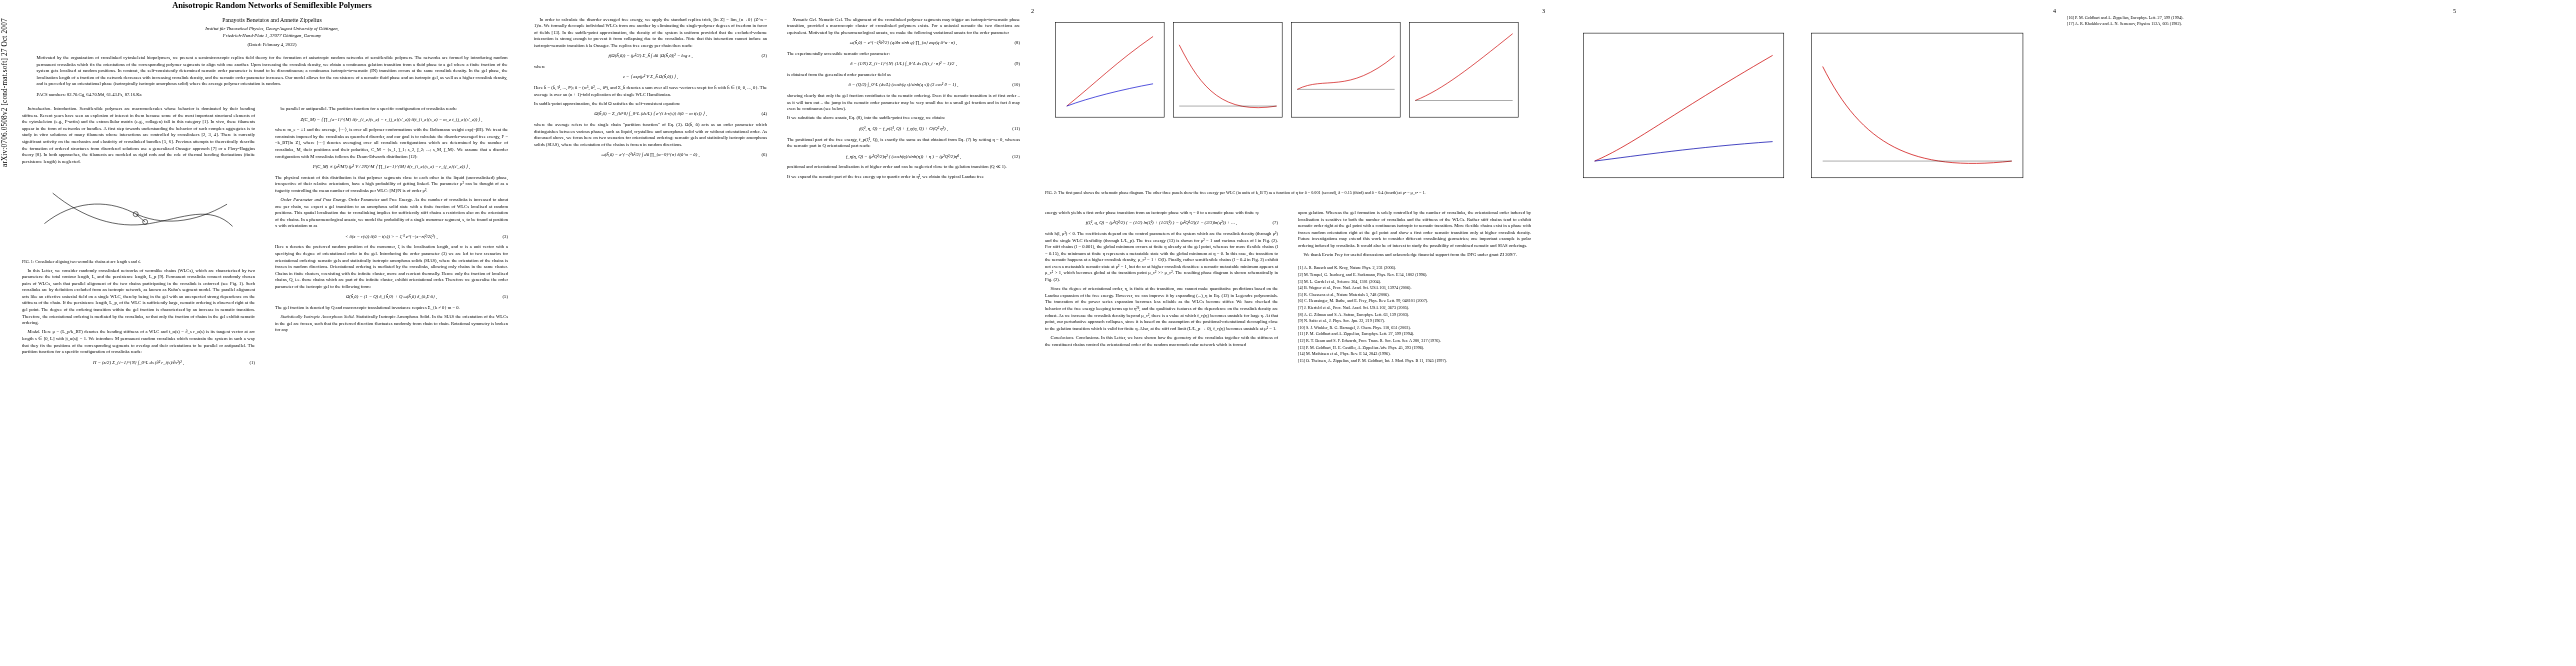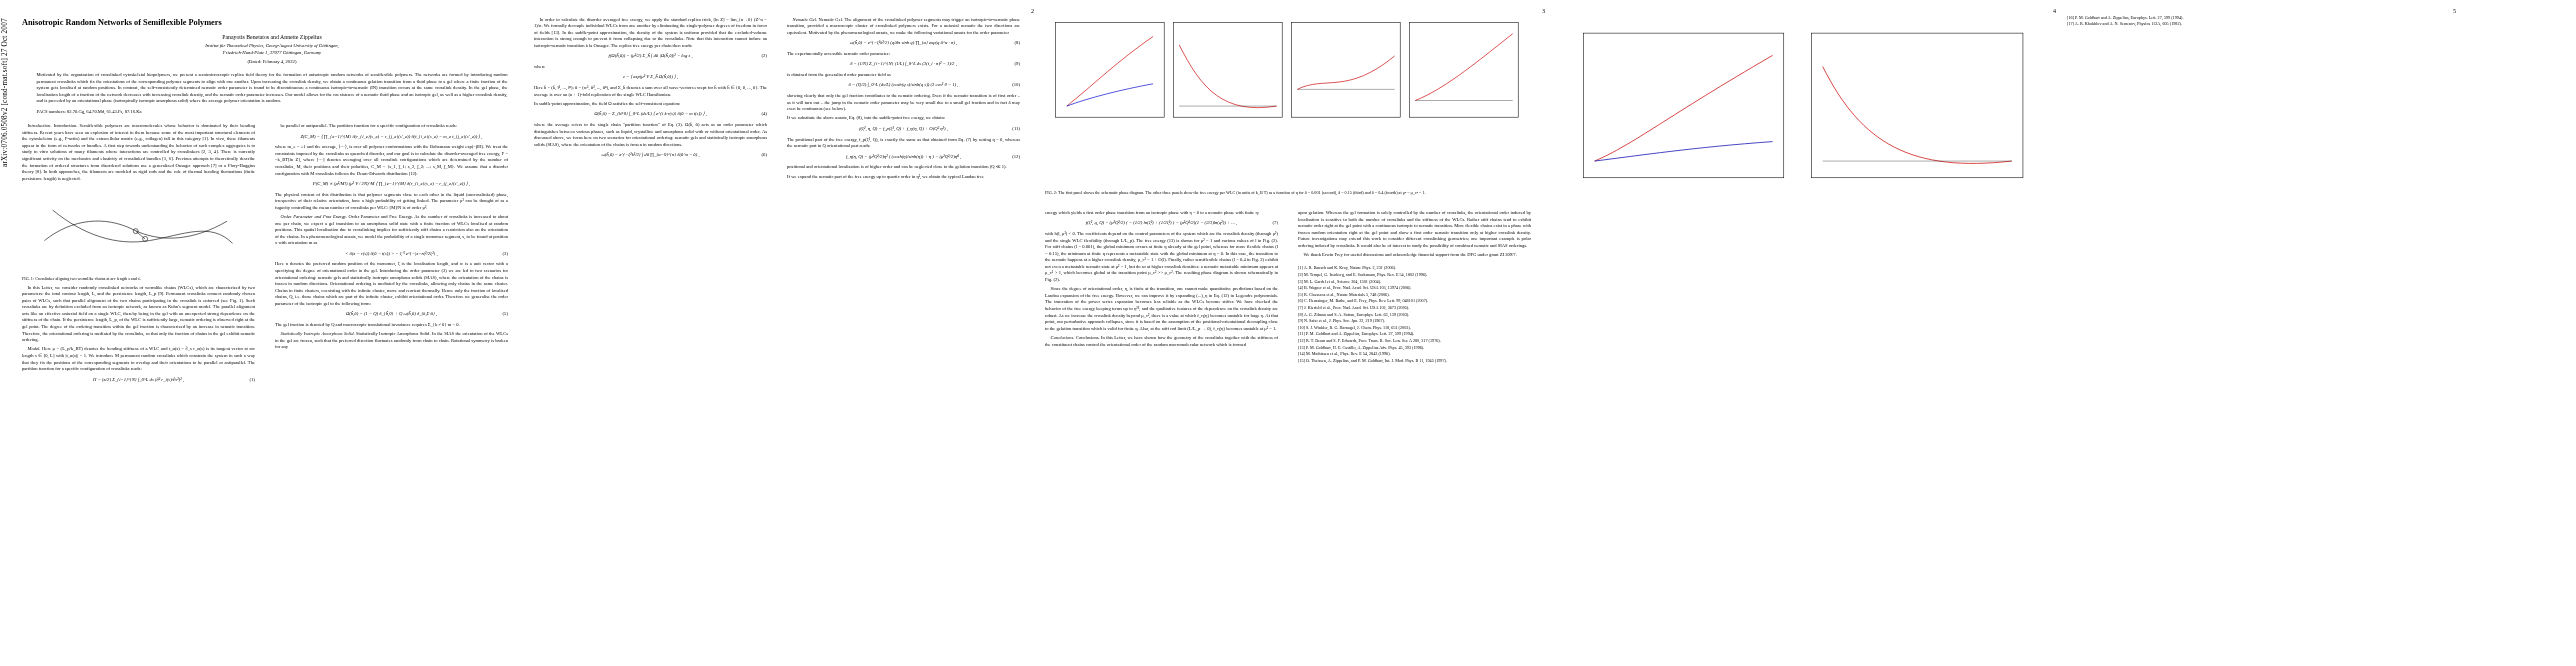"Anisotropic Random Networks of" .title { margin: 18px 0 0 0 -> 1px 0 0 0; text-align: none -> center }
